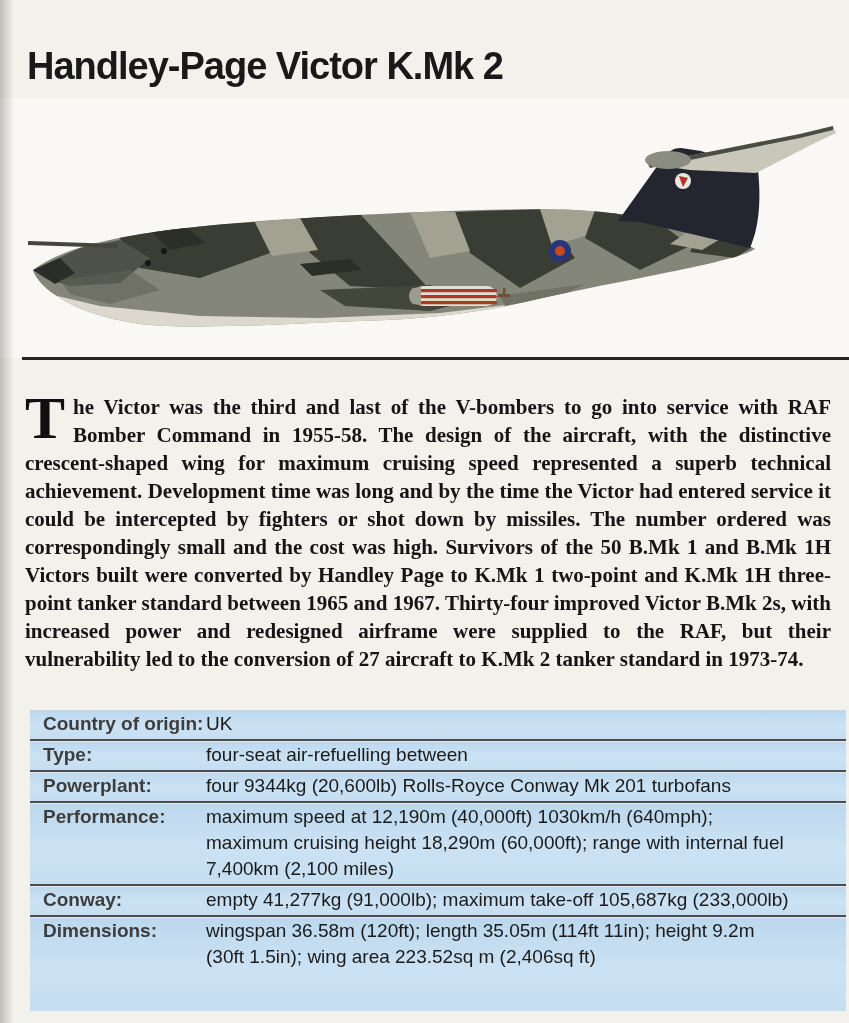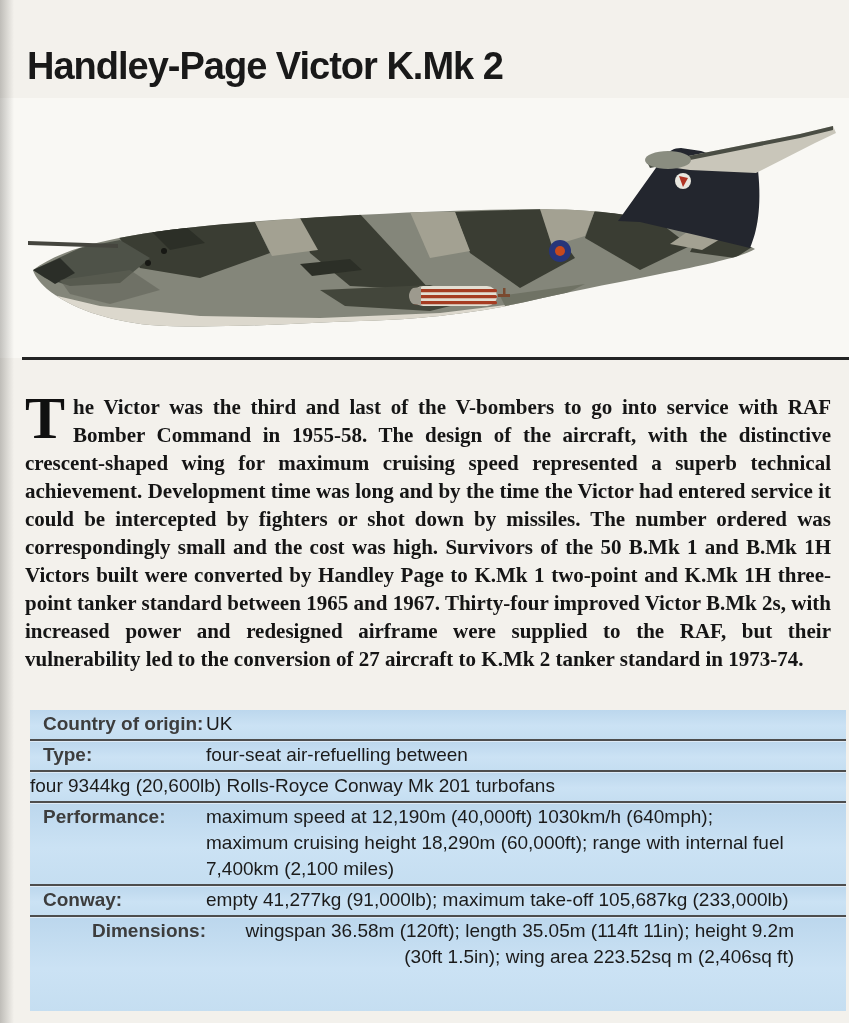"Powerplant:" div.spec-label { html: none -> <div>Powerplant:</div> }
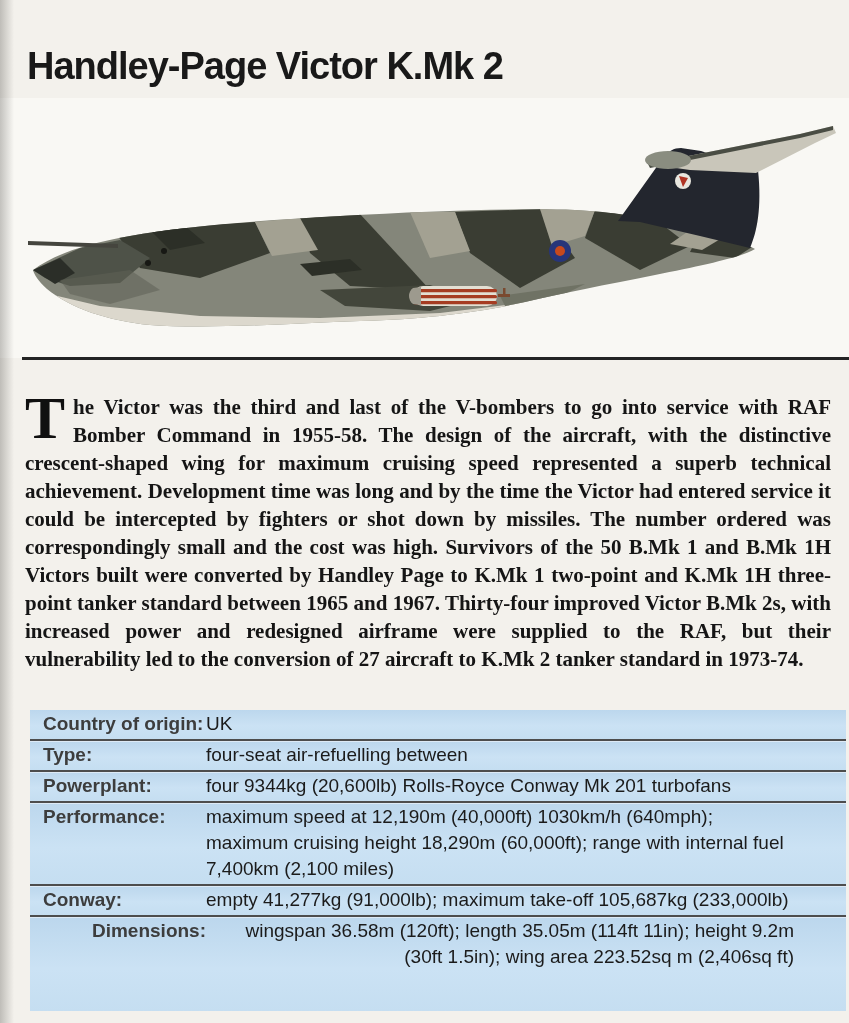"Dimensions:" .spec-row:last-child { text-align: right -> none }
